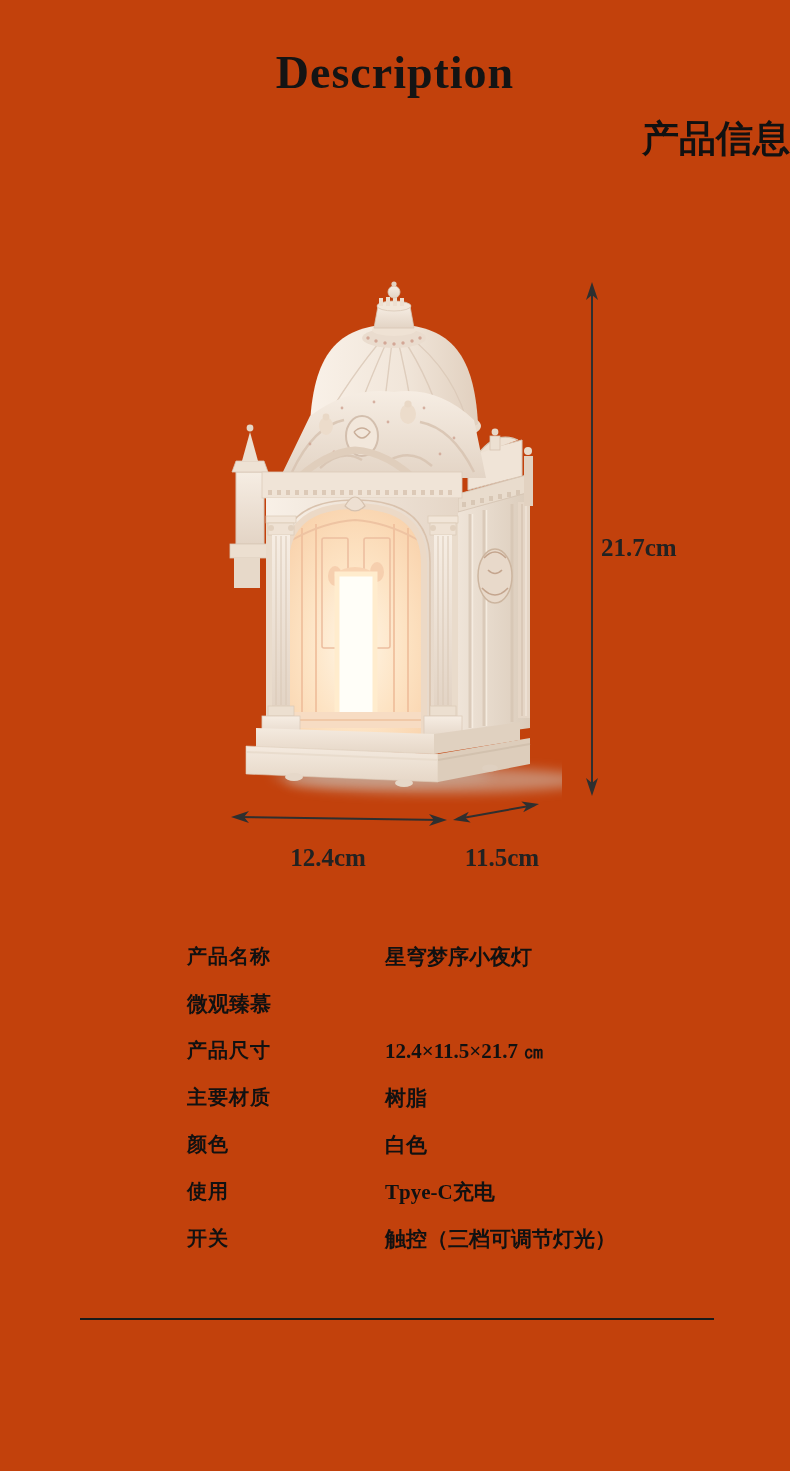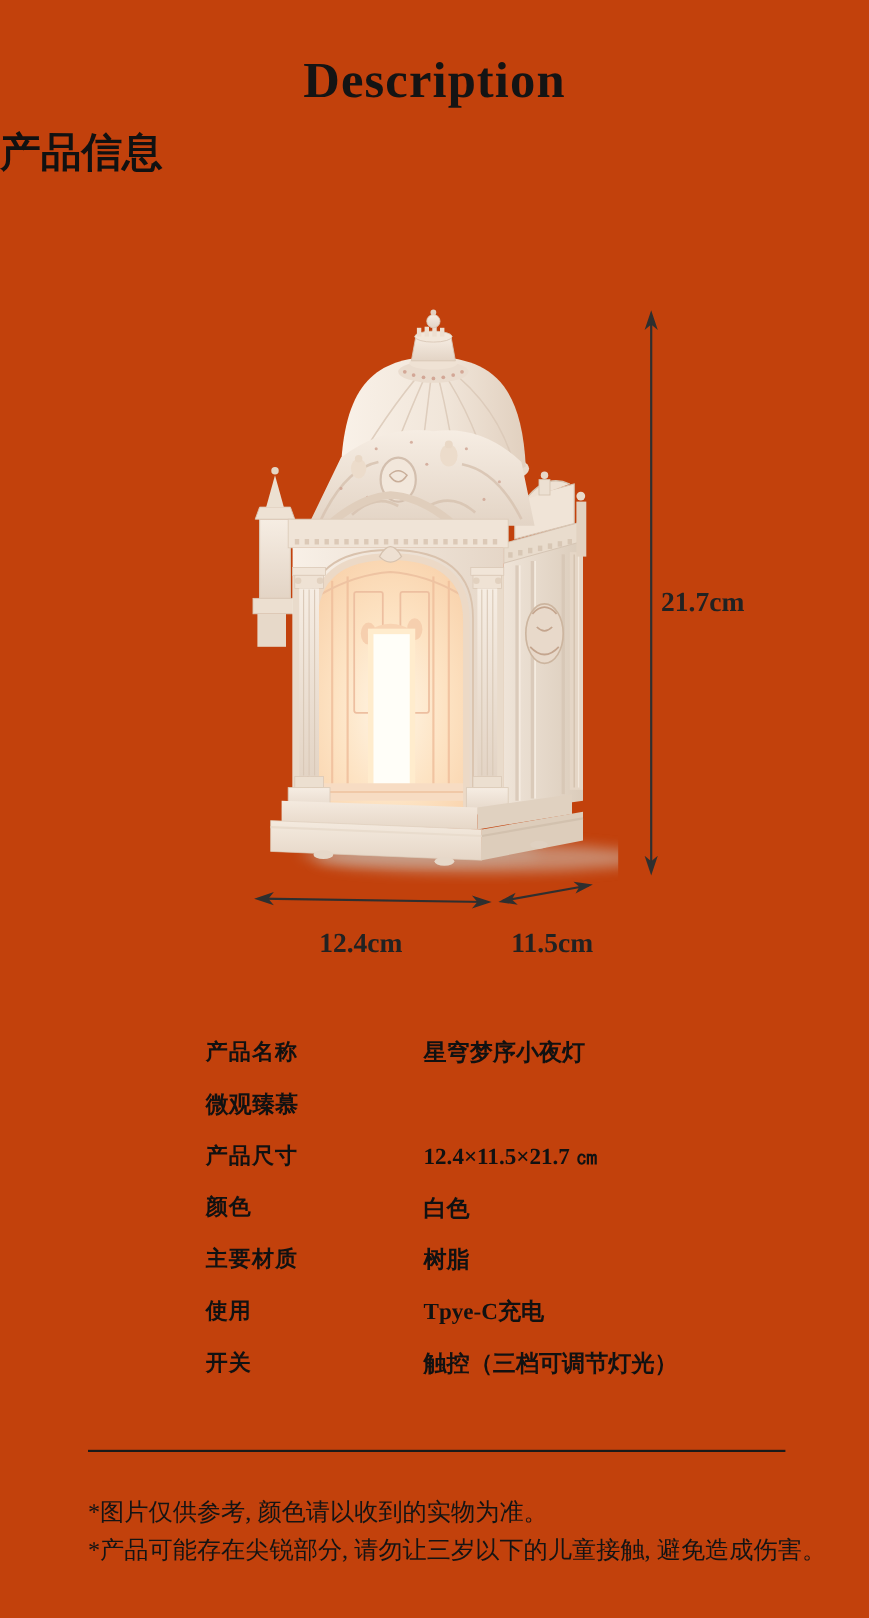"产品信息" .title-zh { text-align: left -> right }
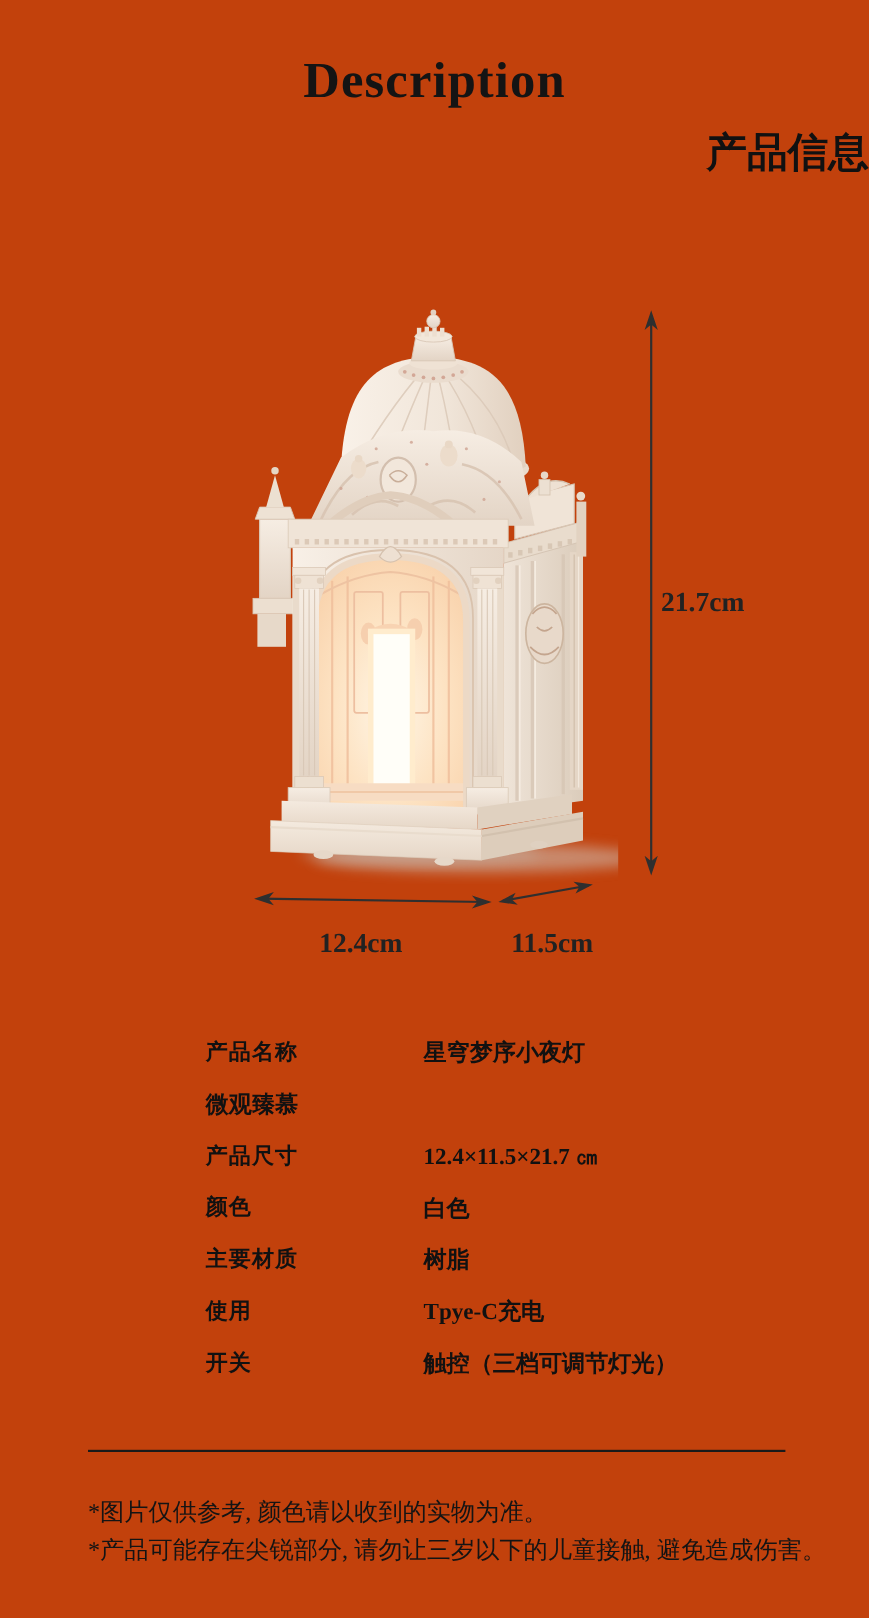"颜色" div.spec-row { order: before "主要材质" -> after "主要材质" }
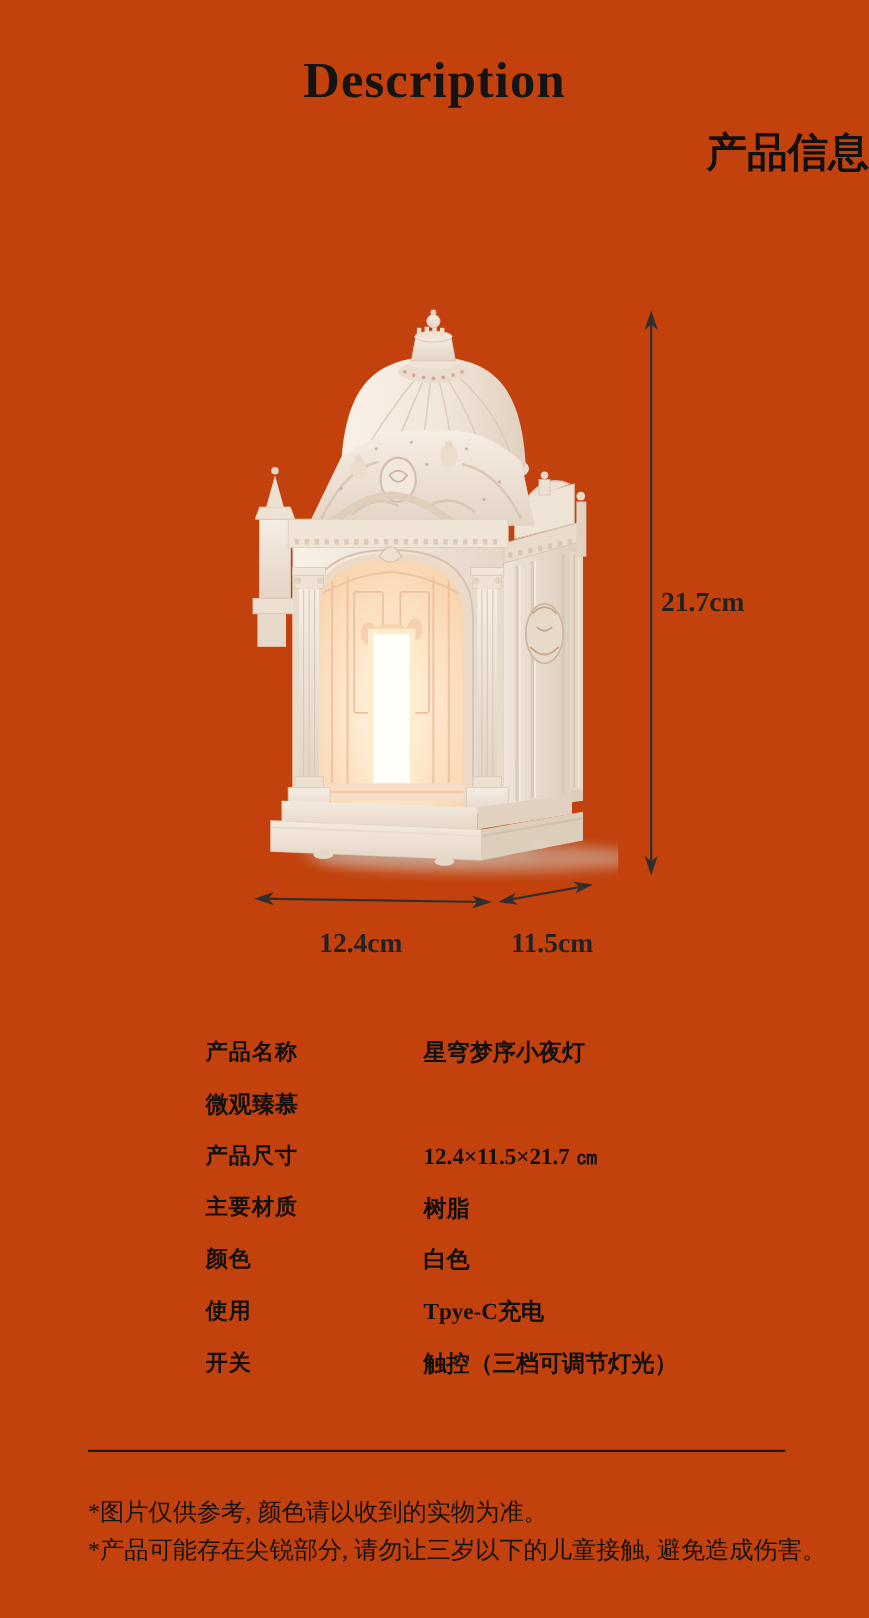"*图片仅供参考, 颜色请以收到的实物为准。" div.footnotes { html: <div> <p>*图片仅供参考, 颜色请以收到的实物为准。</p> <p>*产品可能存在尖锐部分, 请勿让三岁以下的儿童接触, 避免造成伤害。</p> </div> -> none }
